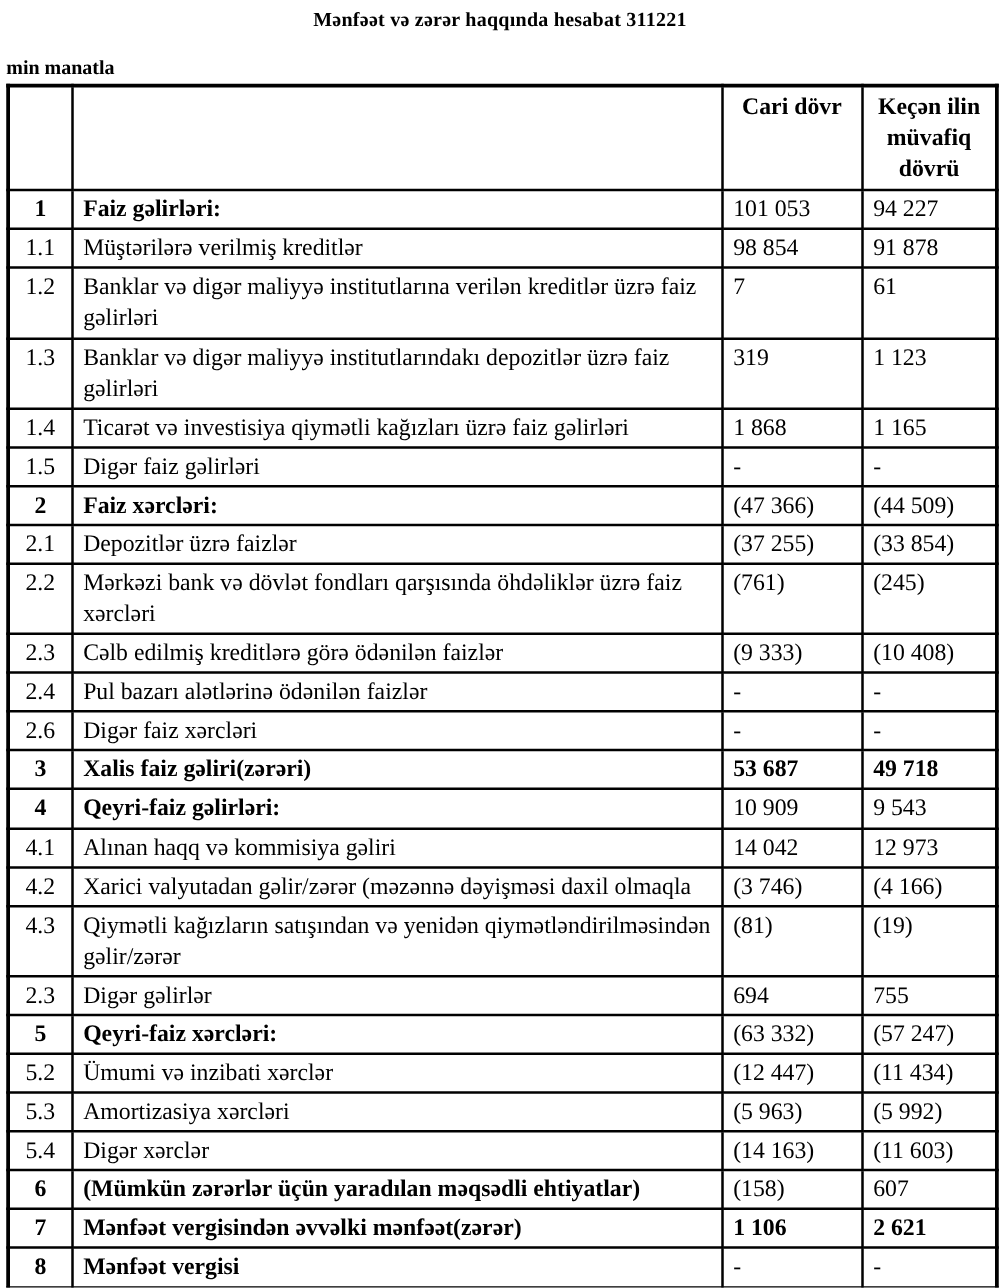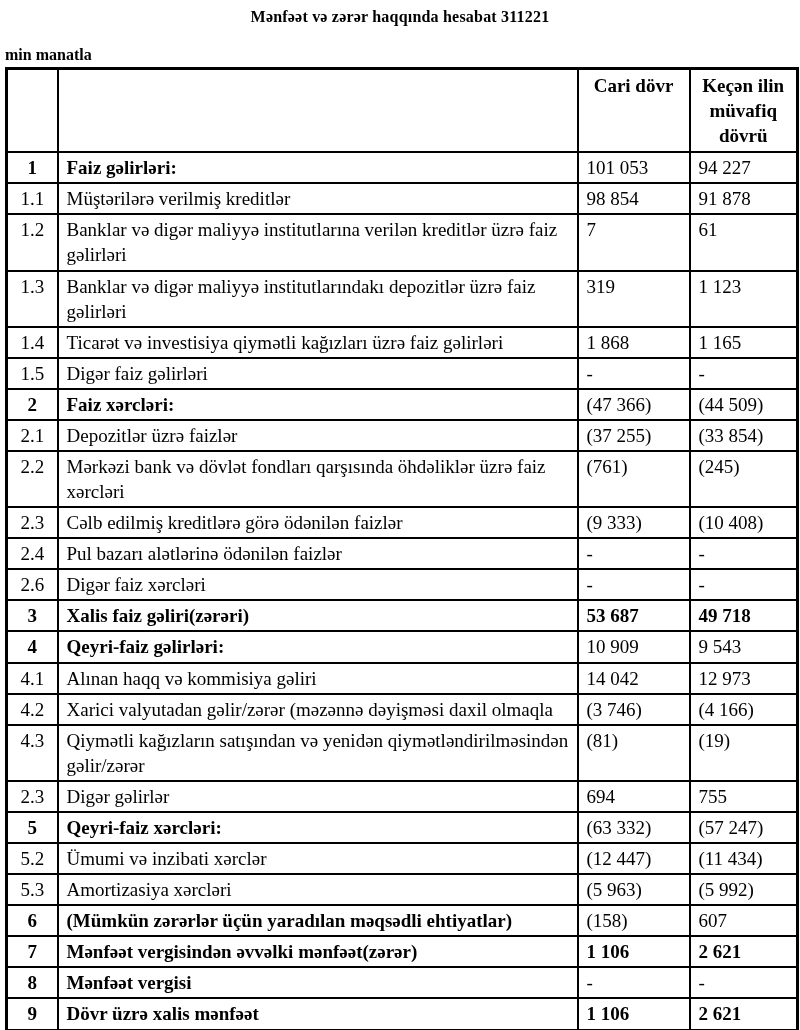"5.4" tr.data-row { html: none -> <tr> <td>5.4</td> <td>Digər xərclər</td> <td>(14 163)</td> <td>(11 603)</td> </tr> }
